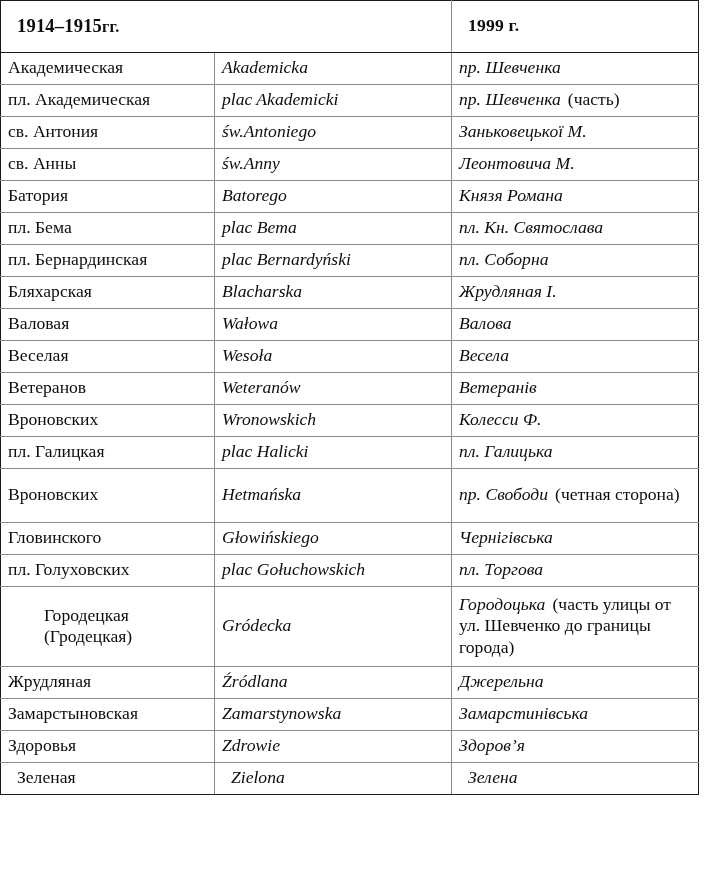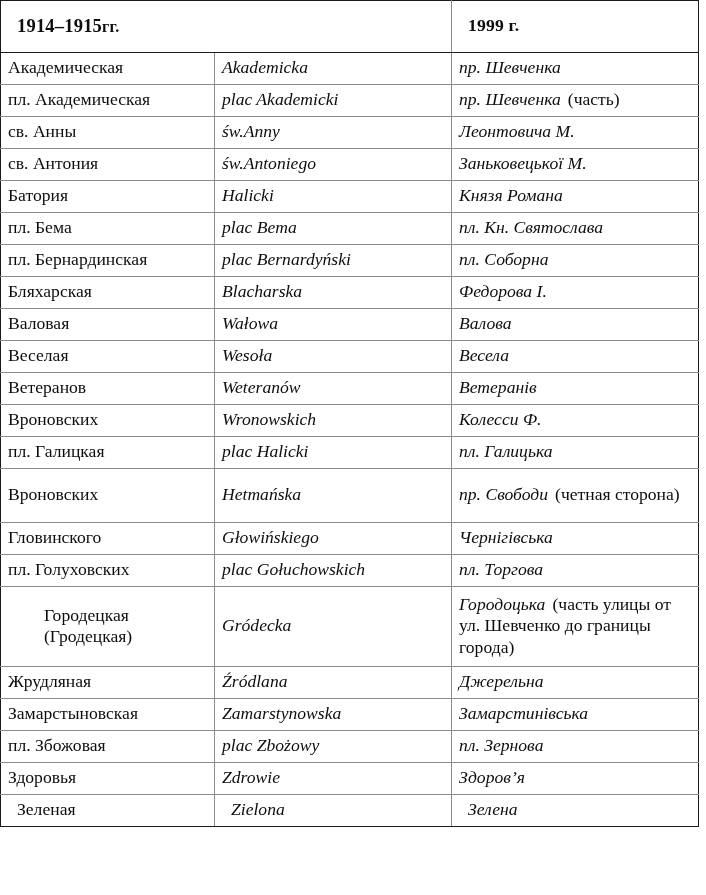"св. Анны" tr.r-normal { order: before "св. Антония" -> after "св. Антония" }
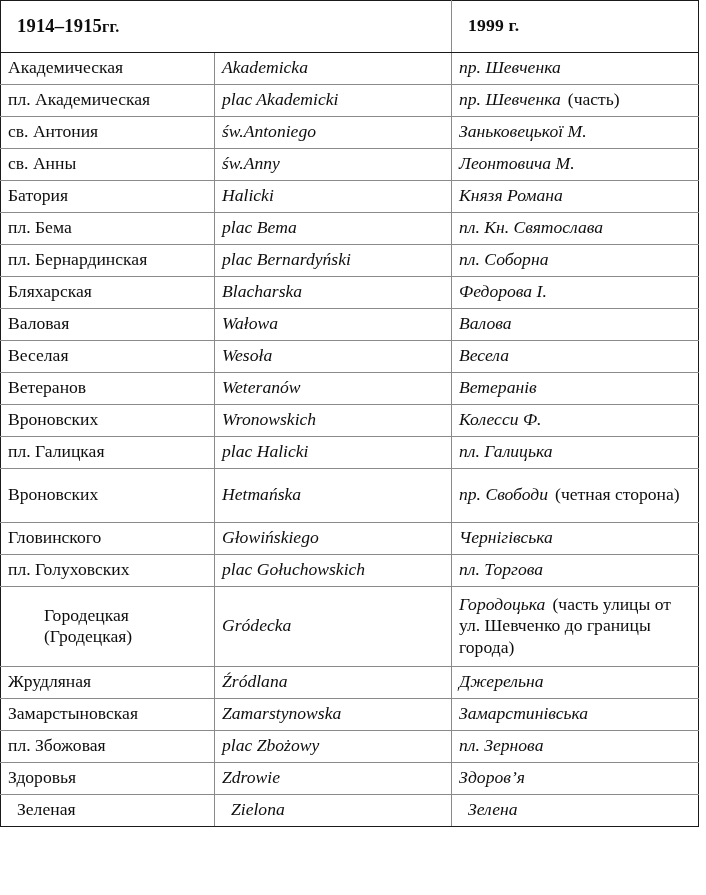"Halicki" td.pol-name { text: Halicki -> Batorego }
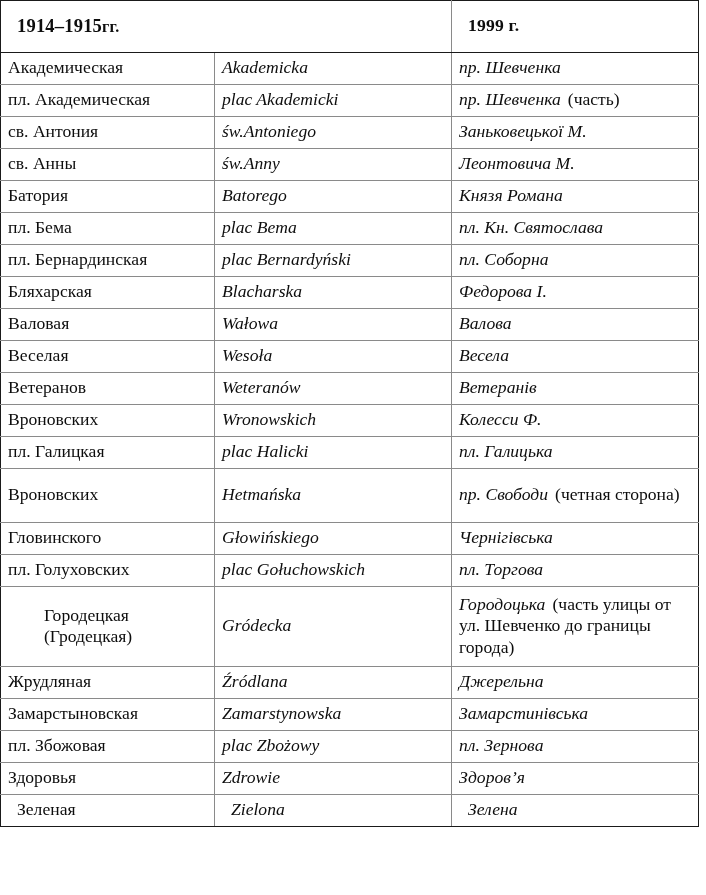"Федорова І." span { text: Федорова -> Жрудляная }
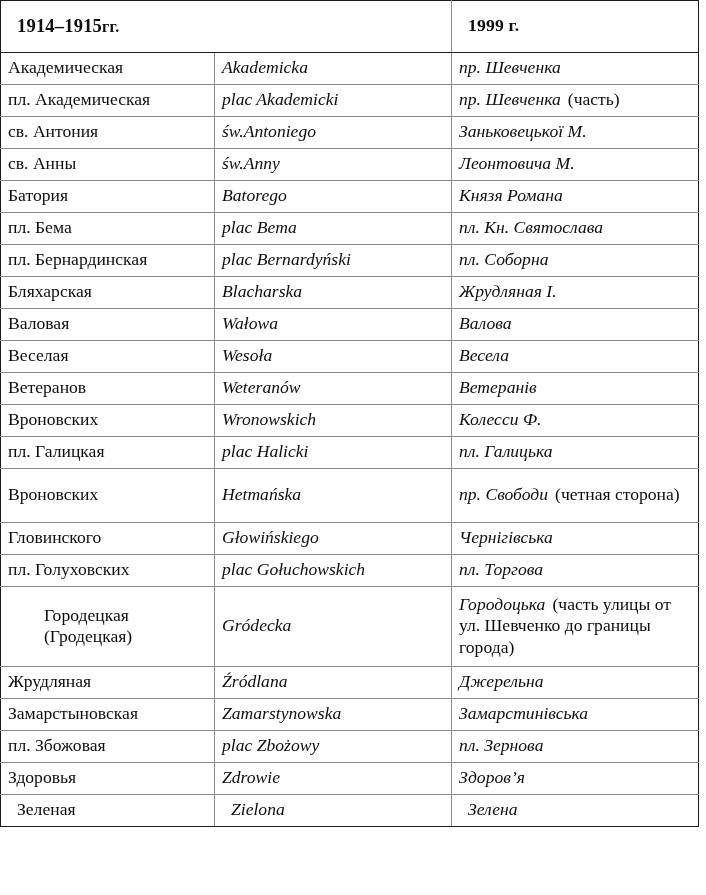"пл. Збожовая" tr.r-normal { html: <tr> <td>пл. Збожовая</td> <td>plac Zbożowy</td> <td><span>пл. Зернова</span></td> </tr> -> none }
